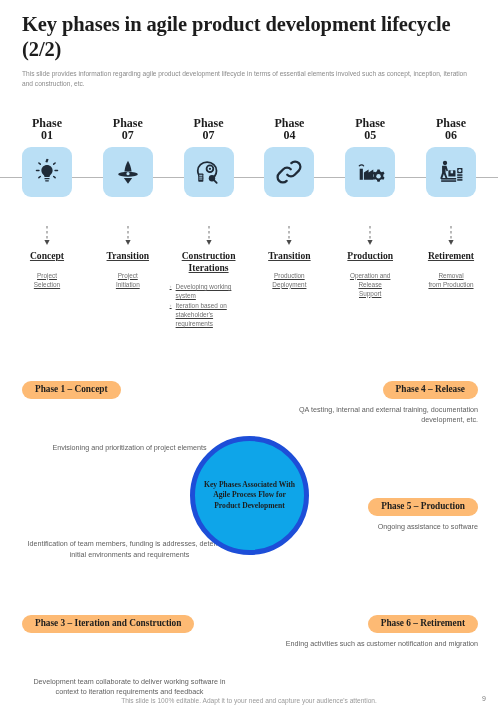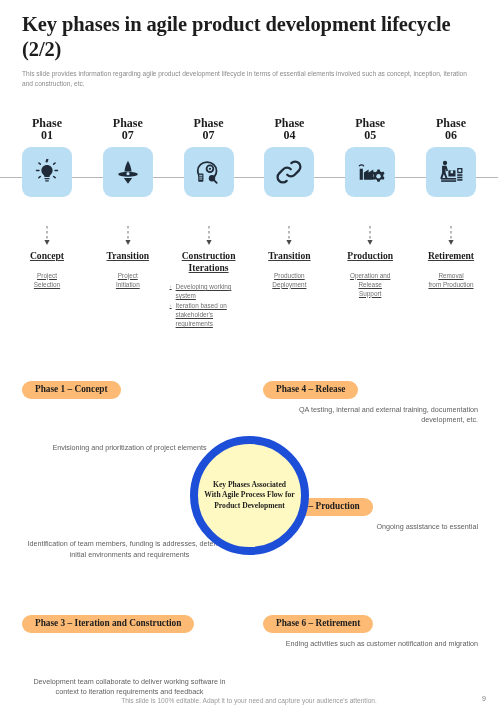"Phase 4 – Release" .right .pill-wrap { text-align: none -> right }
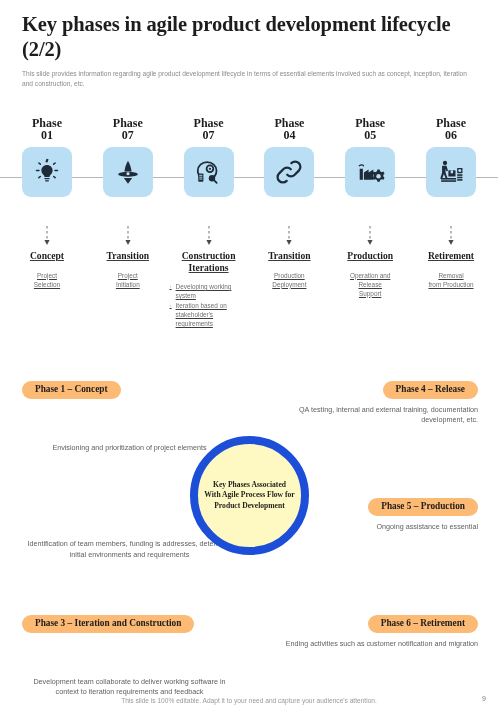"Key Phases Associated With Agile" .ring { background: #fef9c3 -> #0ea5e9; border: 8px solid #1d4ed8 -> 5px solid #1d4ed8 }
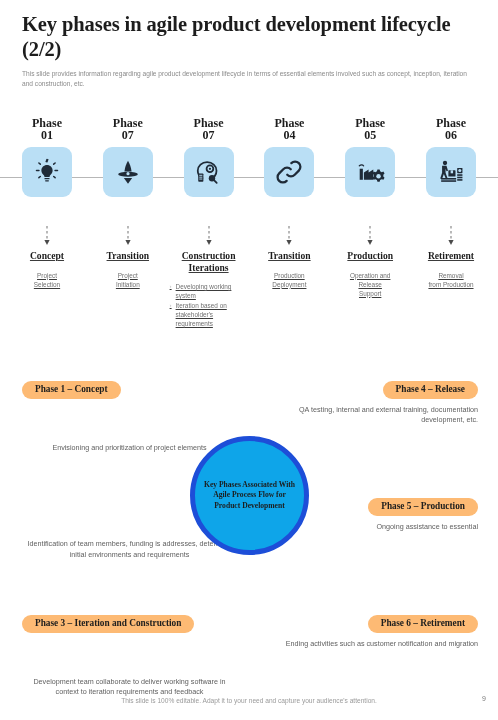"Ongoing assistance to essential" div.body { text: essential -> software }
